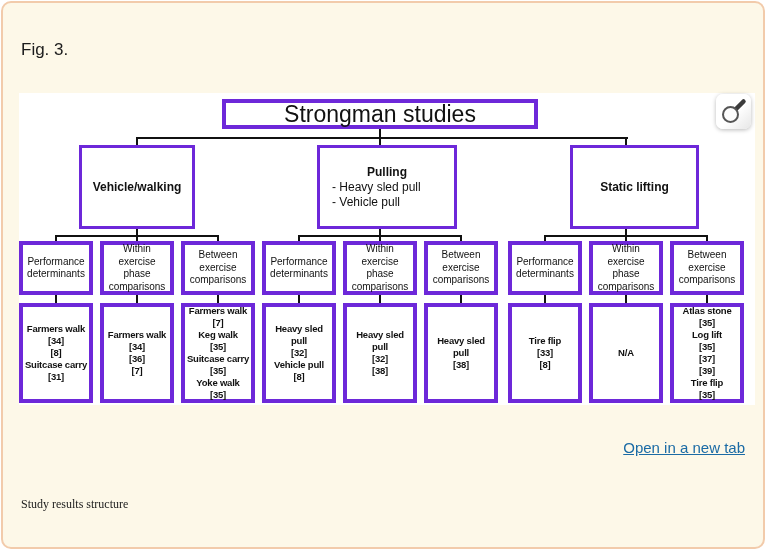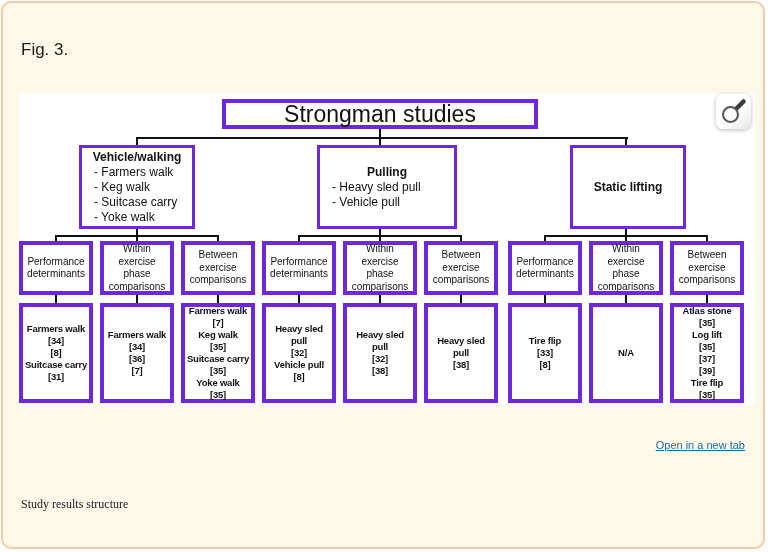"- Farmers walk" div.branch-items { html: <div>- Farmers walk - Keg walk - Suitcase carry - Yoke walk</div> -> none }
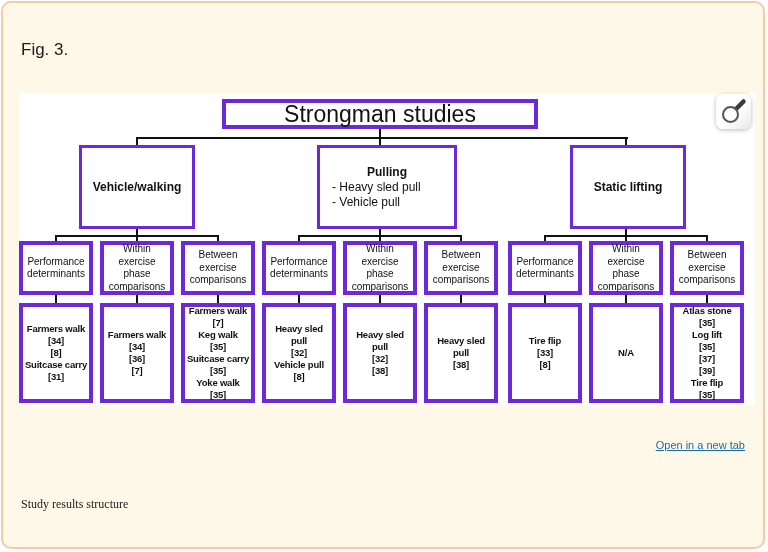"Static lifting" .b3 { width: 116px -> 129px }
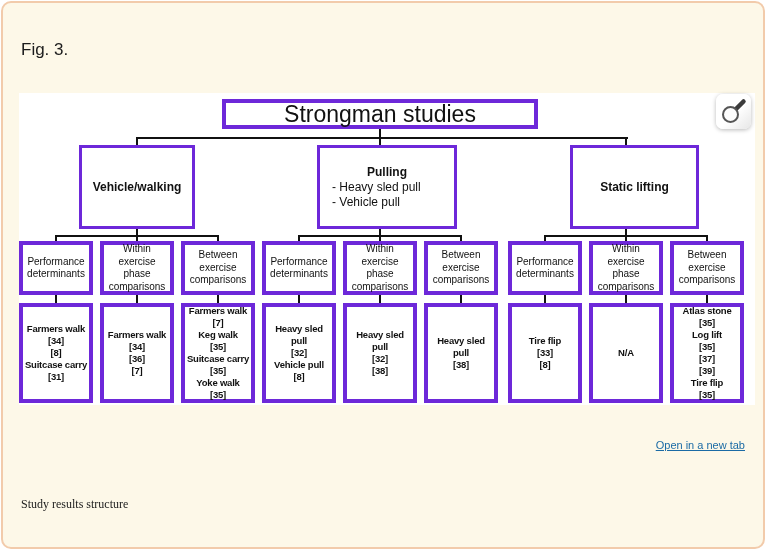"Open in a new tab" .open-link { font-size: 11px -> 15px }
